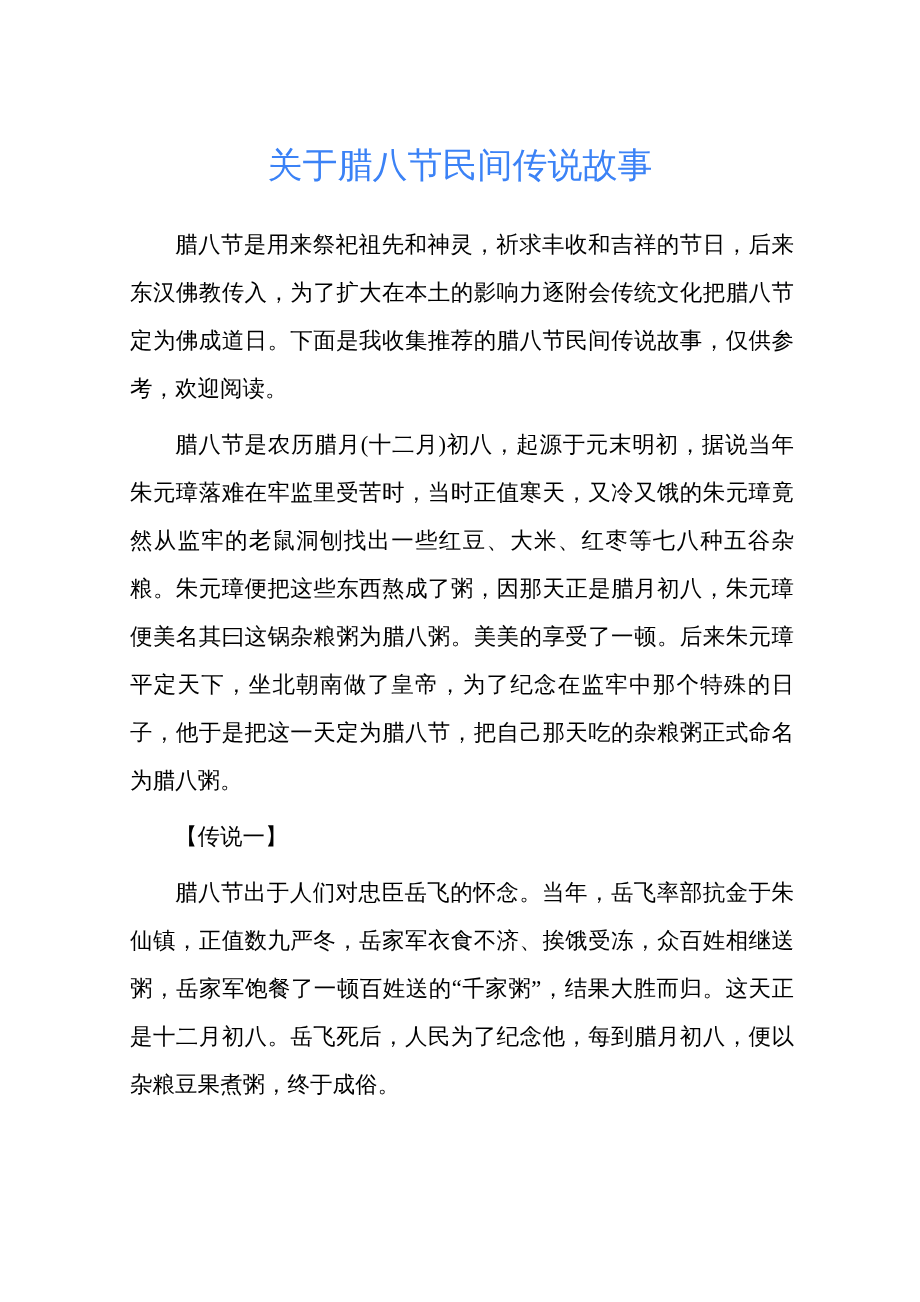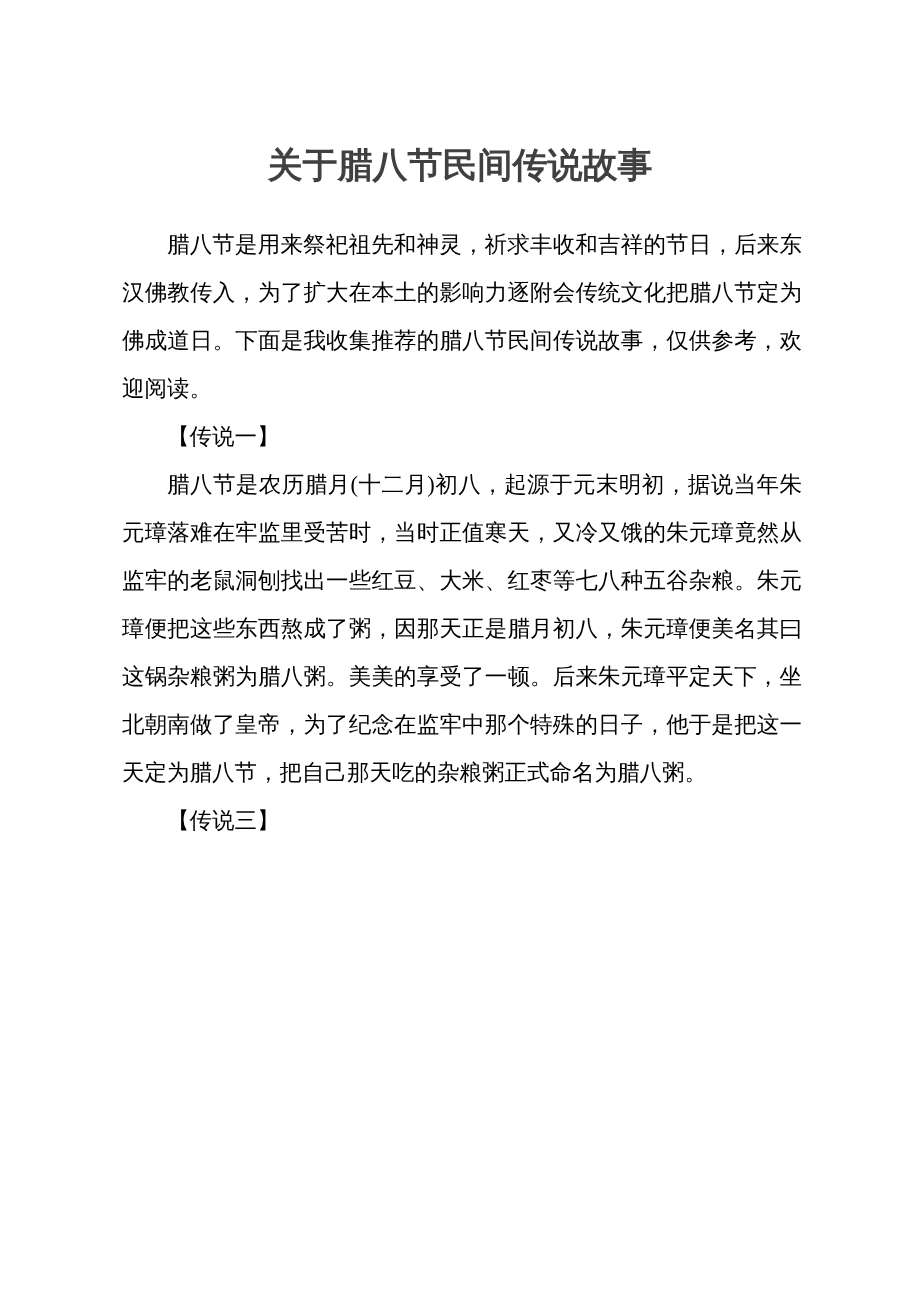"关于腊八节民间传说故事" .doc-title { color: #404040 -> #3b82f6; font-weight: bold -> normal }
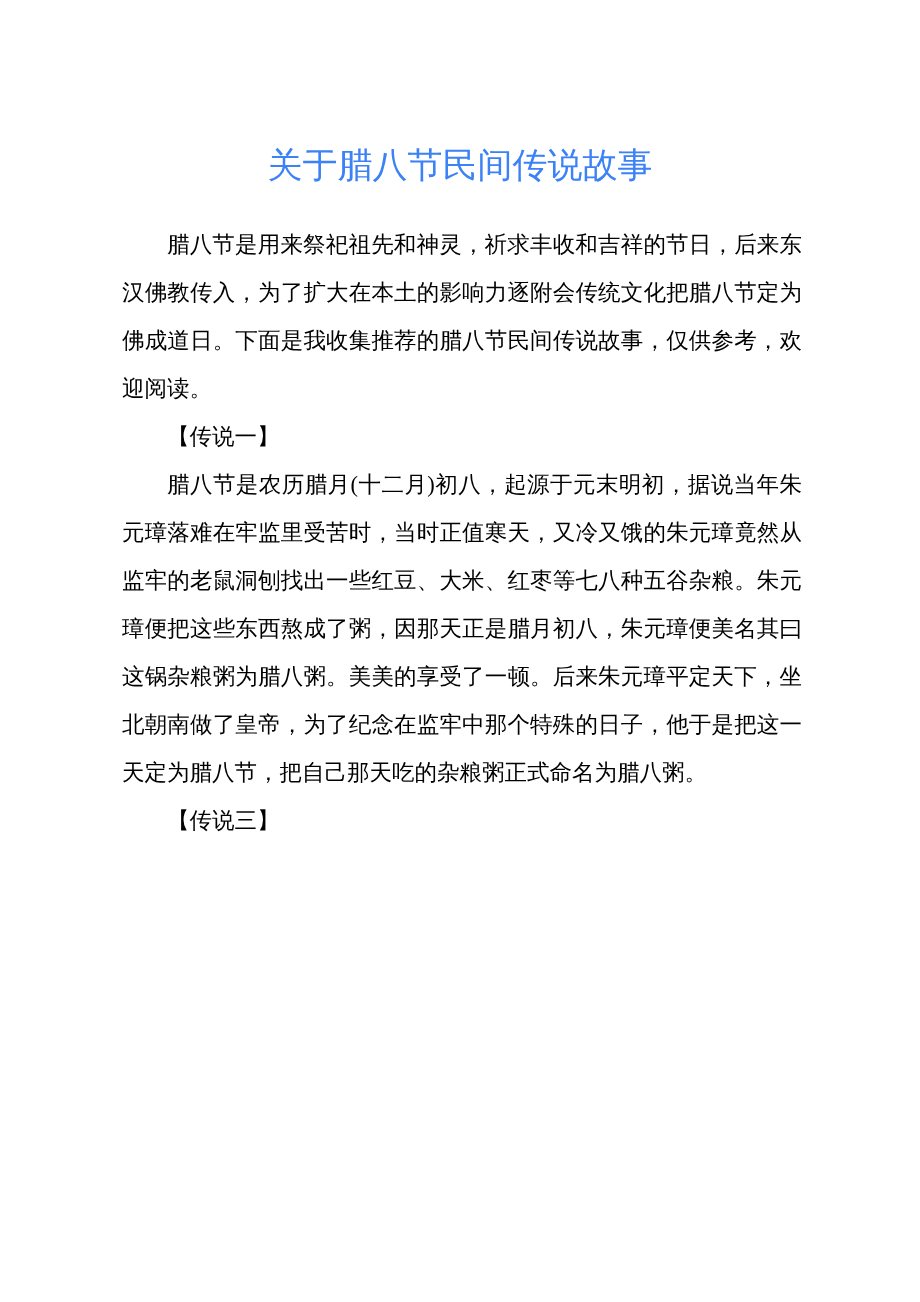"腊八节是用来祭祀祖先和神灵，祈求丰收和吉祥的节日，后来东汉佛教传入，为了扩大在本" .doc-content p { margin: 0 -> 8px }
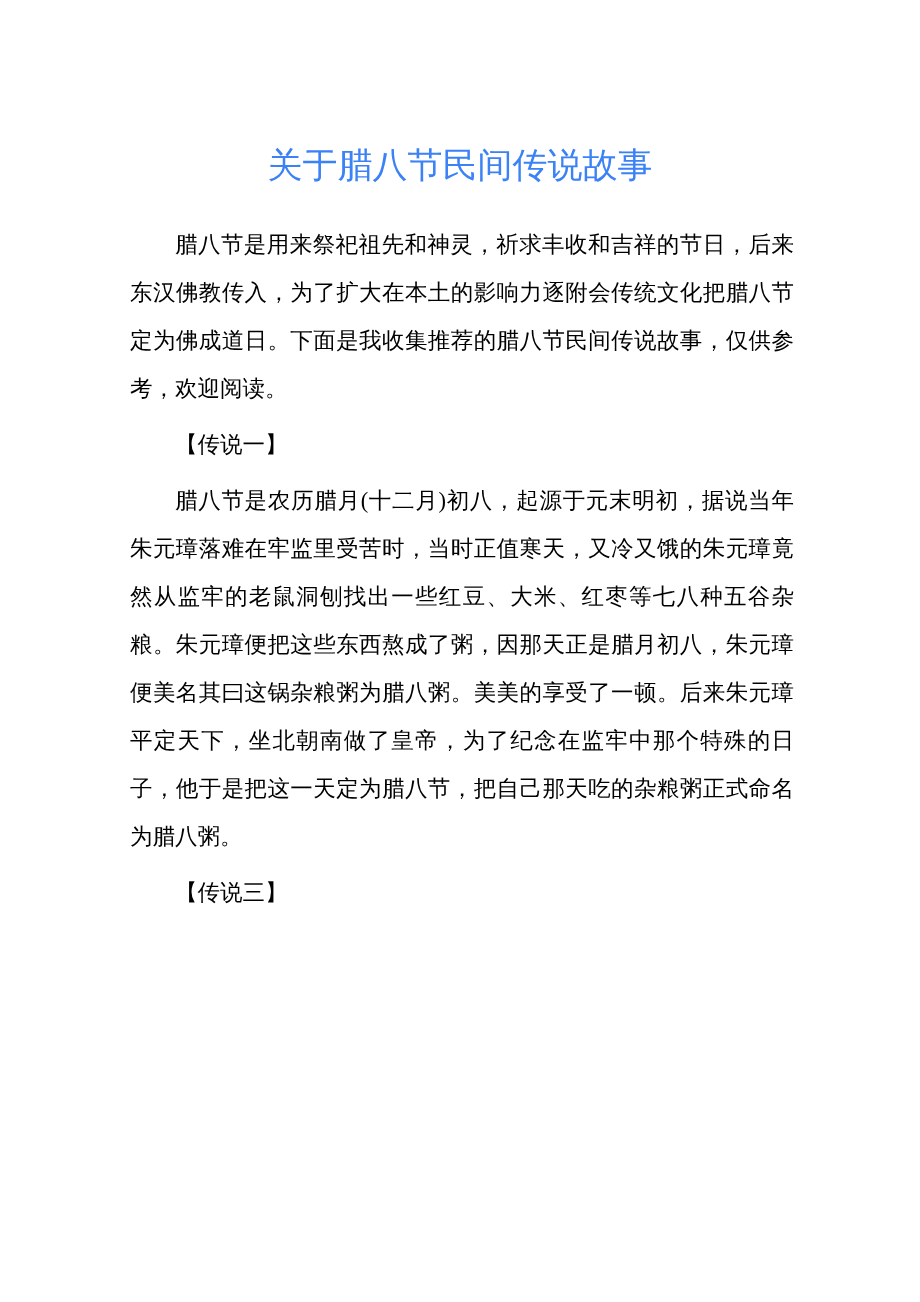"【传说一】" p { order: before "腊八节是农历腊月(十二月)初八，起源于元末明初，据说当年朱元璋落难在牢监里受苦时" -> after "腊八节是农历腊月(十二月)初八，起源于元末明初，据说当年朱元璋落难在牢监里受苦时" }
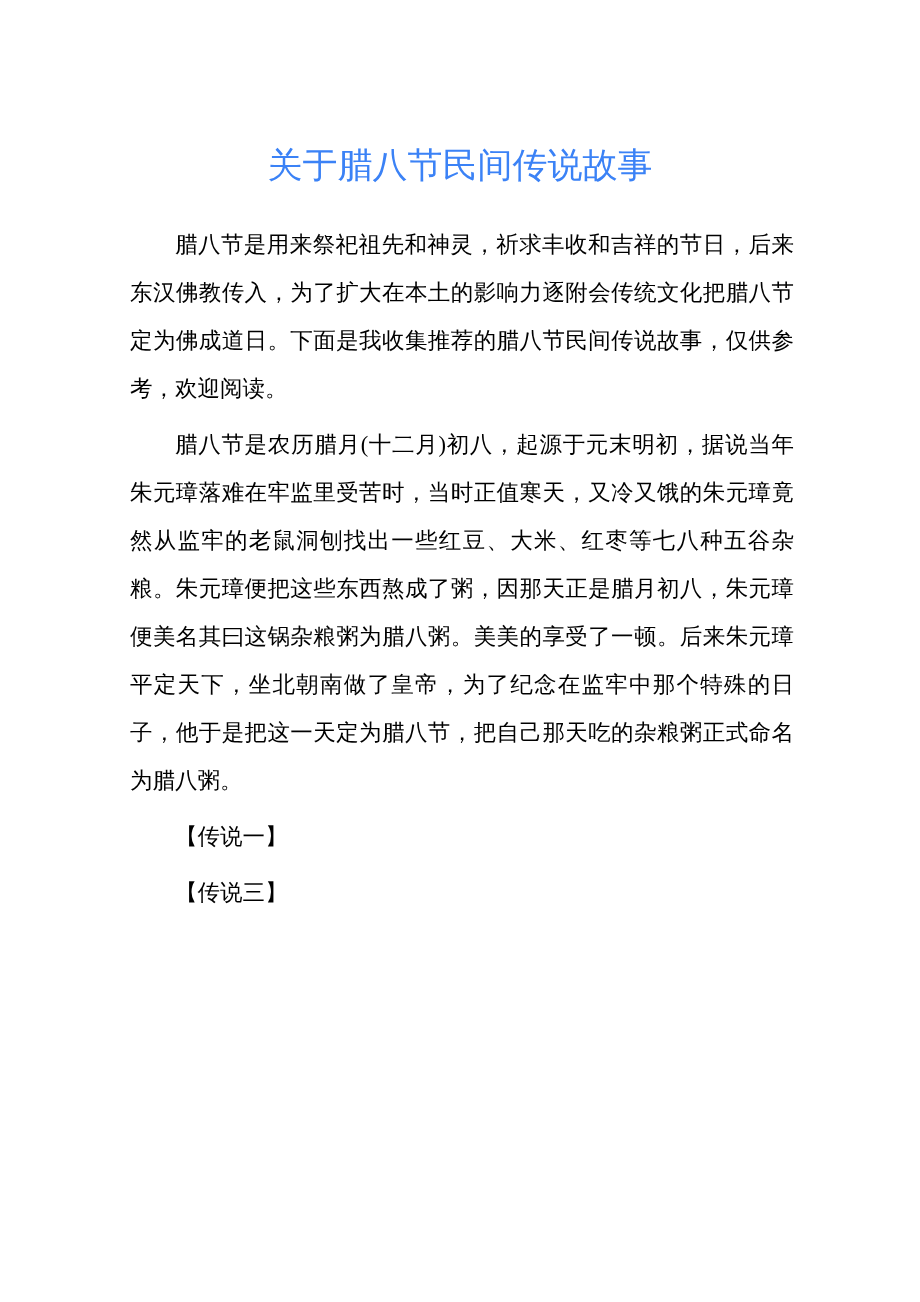"腊八节出于人们对忠臣岳飞的怀念。当年，岳飞率部抗金于朱仙镇，正值数九严冬，岳家军" p { html: none -> <p>腊八节出于人们对忠臣岳飞的怀念。当年，岳飞率部抗金于朱仙镇，正值数九严冬，岳家军衣食不济、挨饿受冻，众百姓相继送粥，岳家军饱餐了一顿百姓送的“千家粥”，结果大胜而归。这天正是十二月初八。岳飞死后，人民为了纪念他，每到腊月初八，便以杂粮豆果煮粥，终于成俗。</p> }
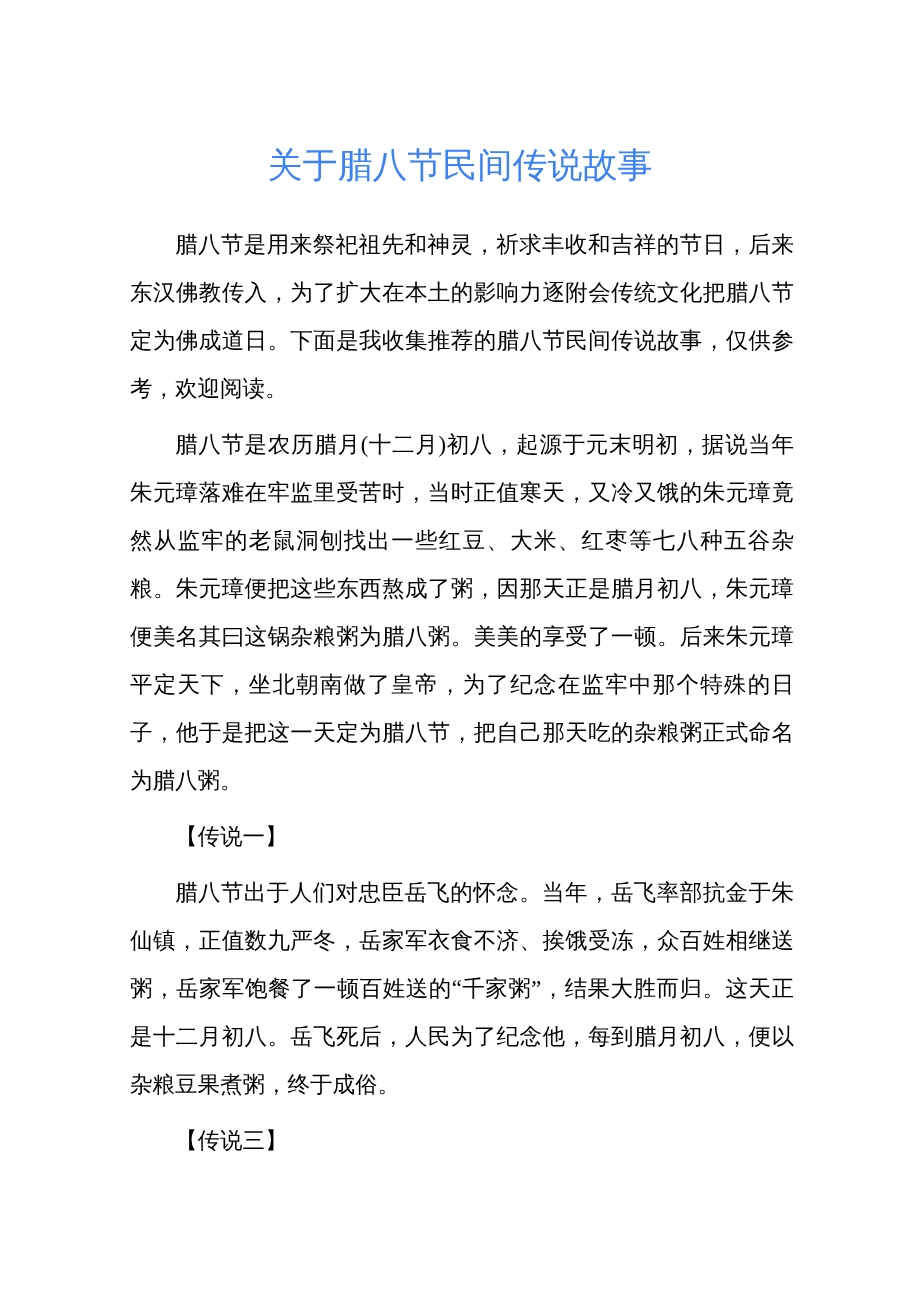"【传说三】" p { html: <p>【传说三】</p> -> none }
